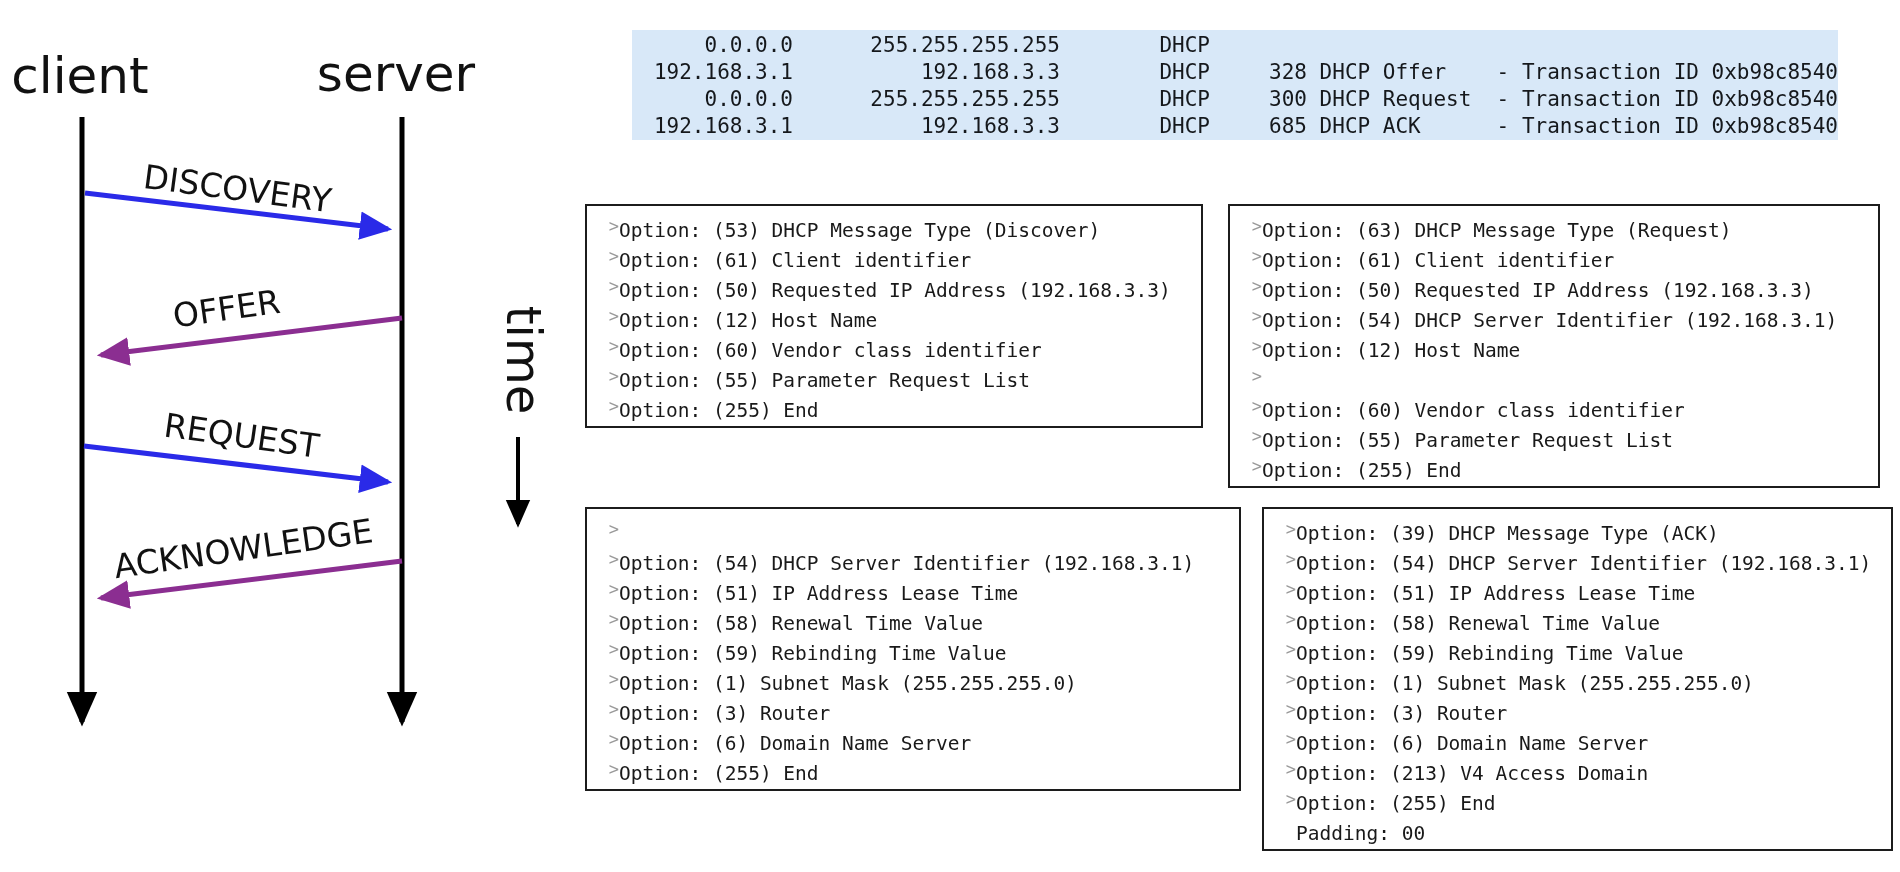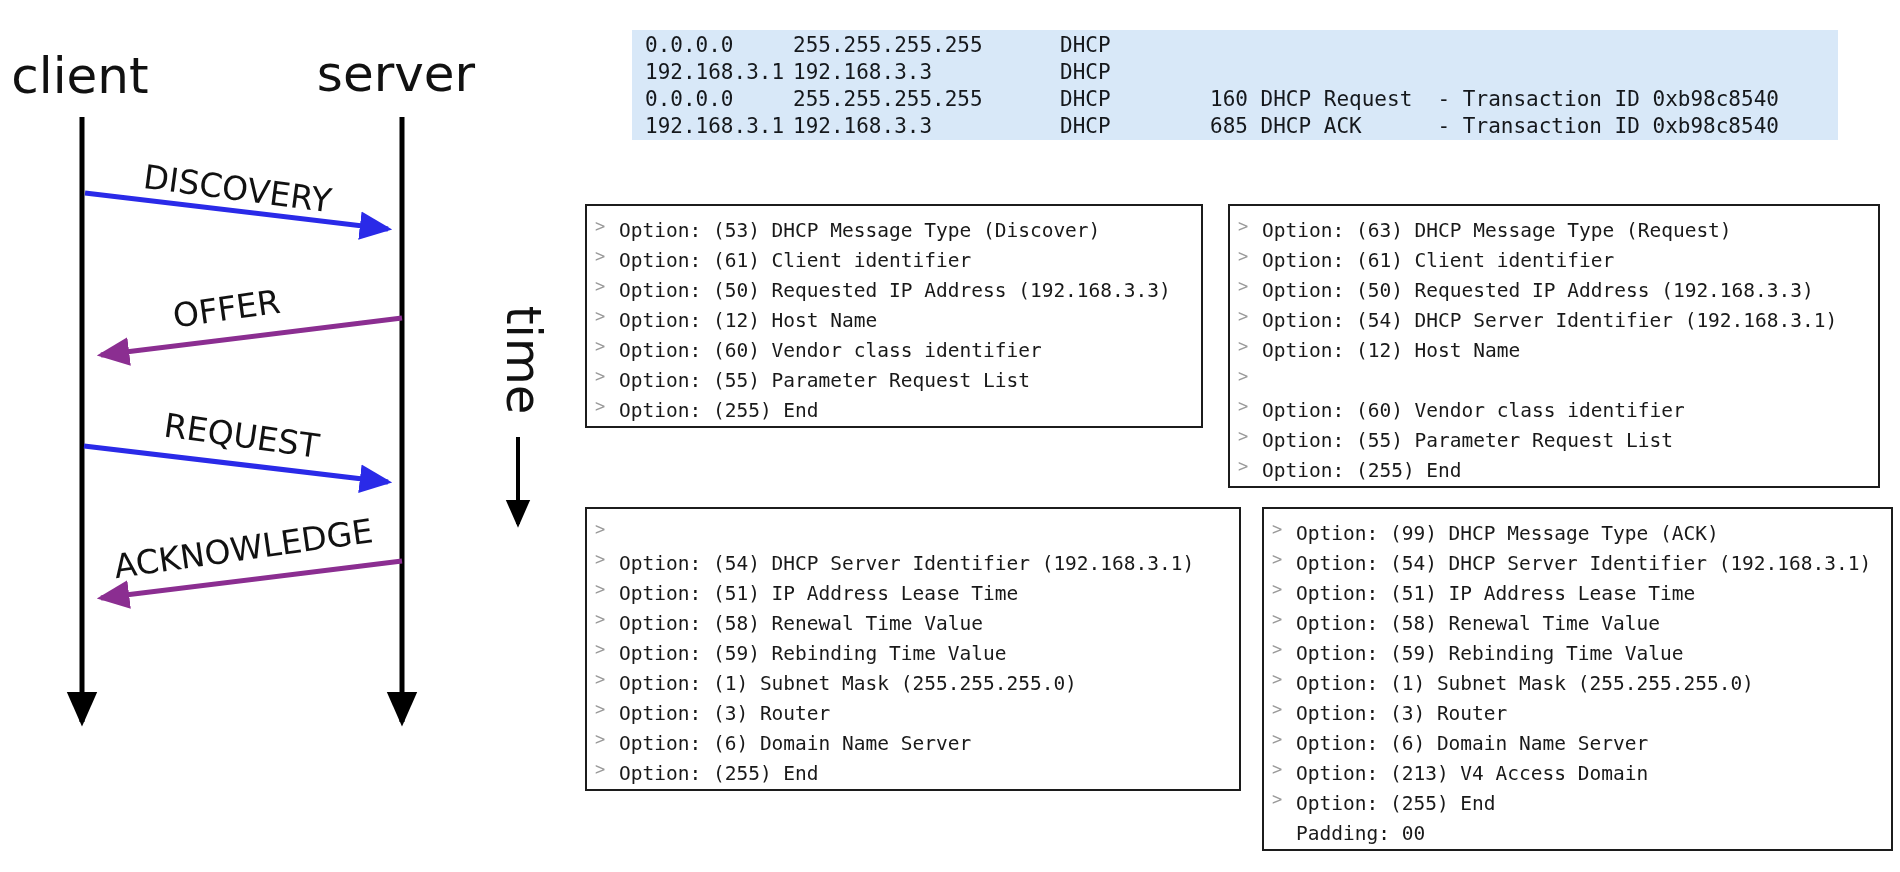"client" .stage { text-align: none -> right }
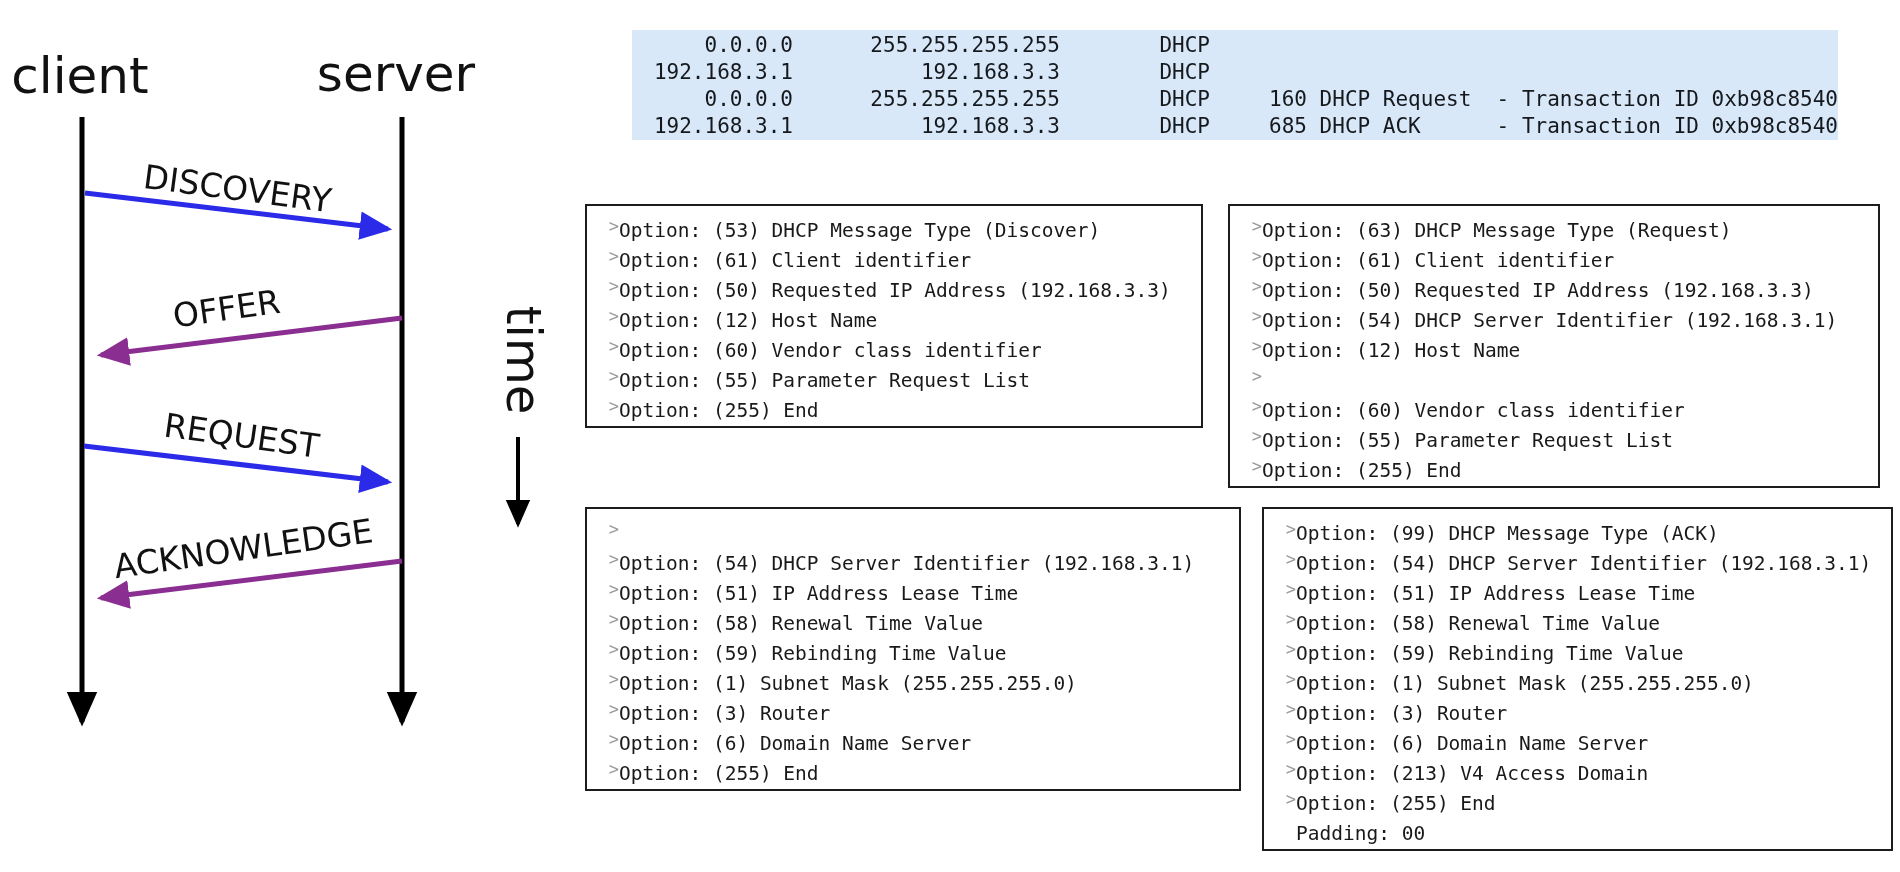"328 DHCP Offer - Transaction" span { html: none -> <span>328 DHCP Offer - Transaction ID 0xb98c8540</span> }
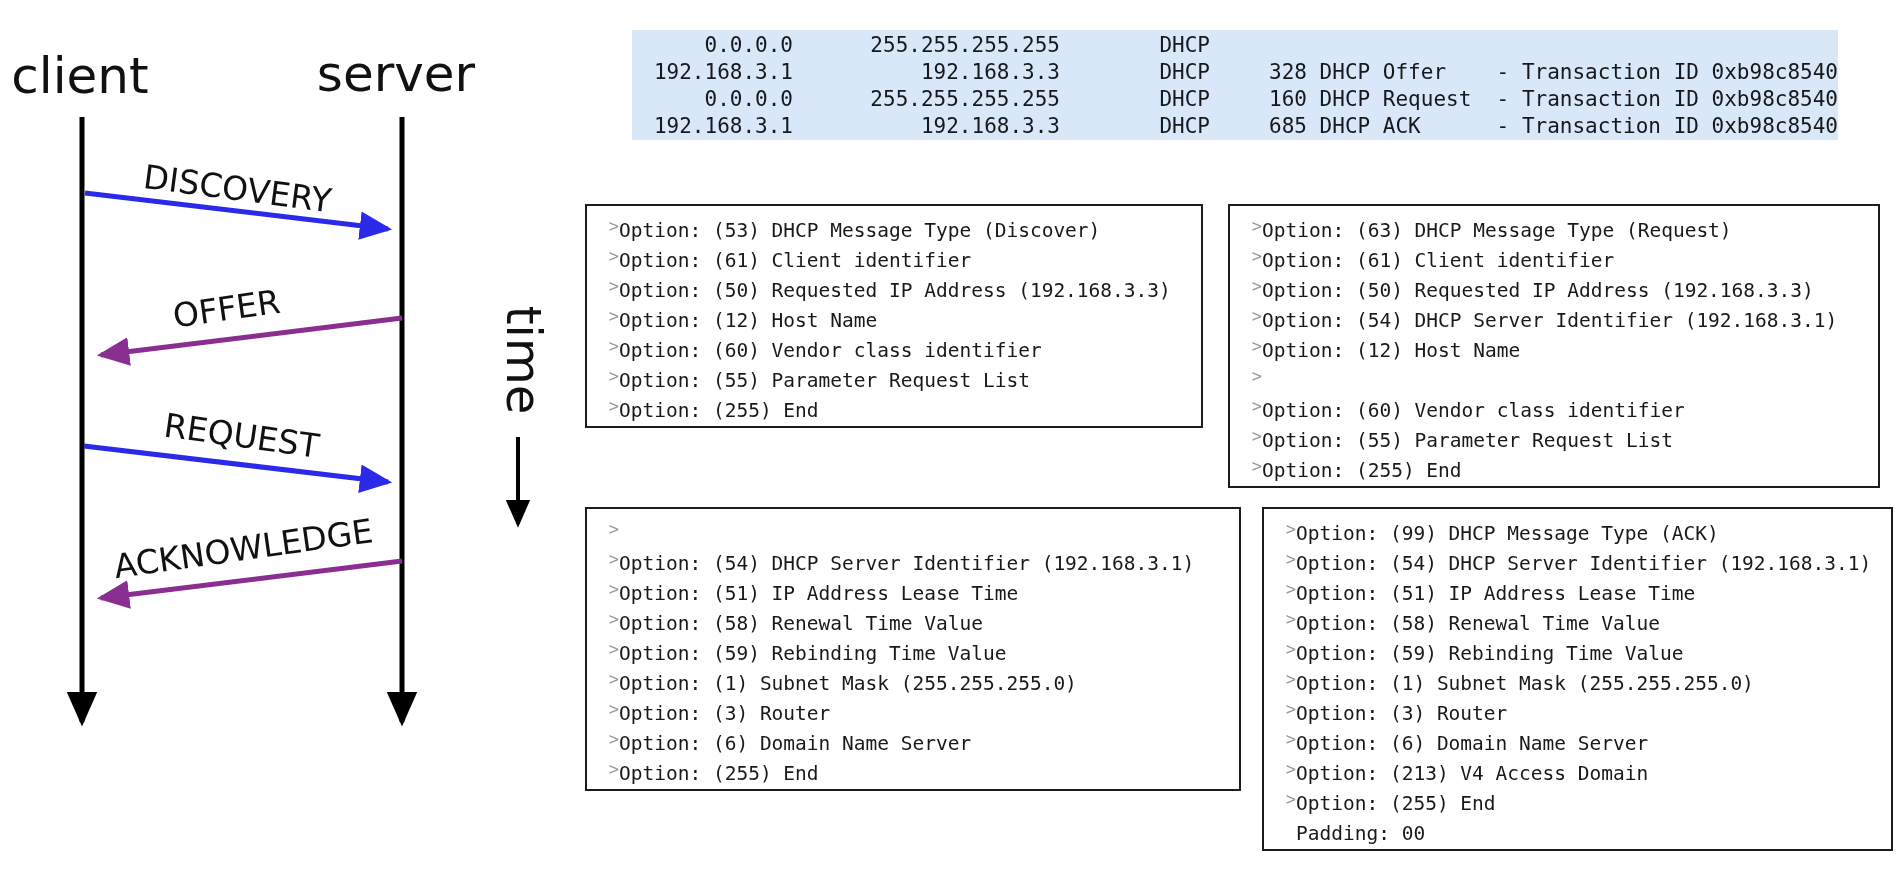"160 DHCP Request - Transaction" span { text: 160 -> 300 }
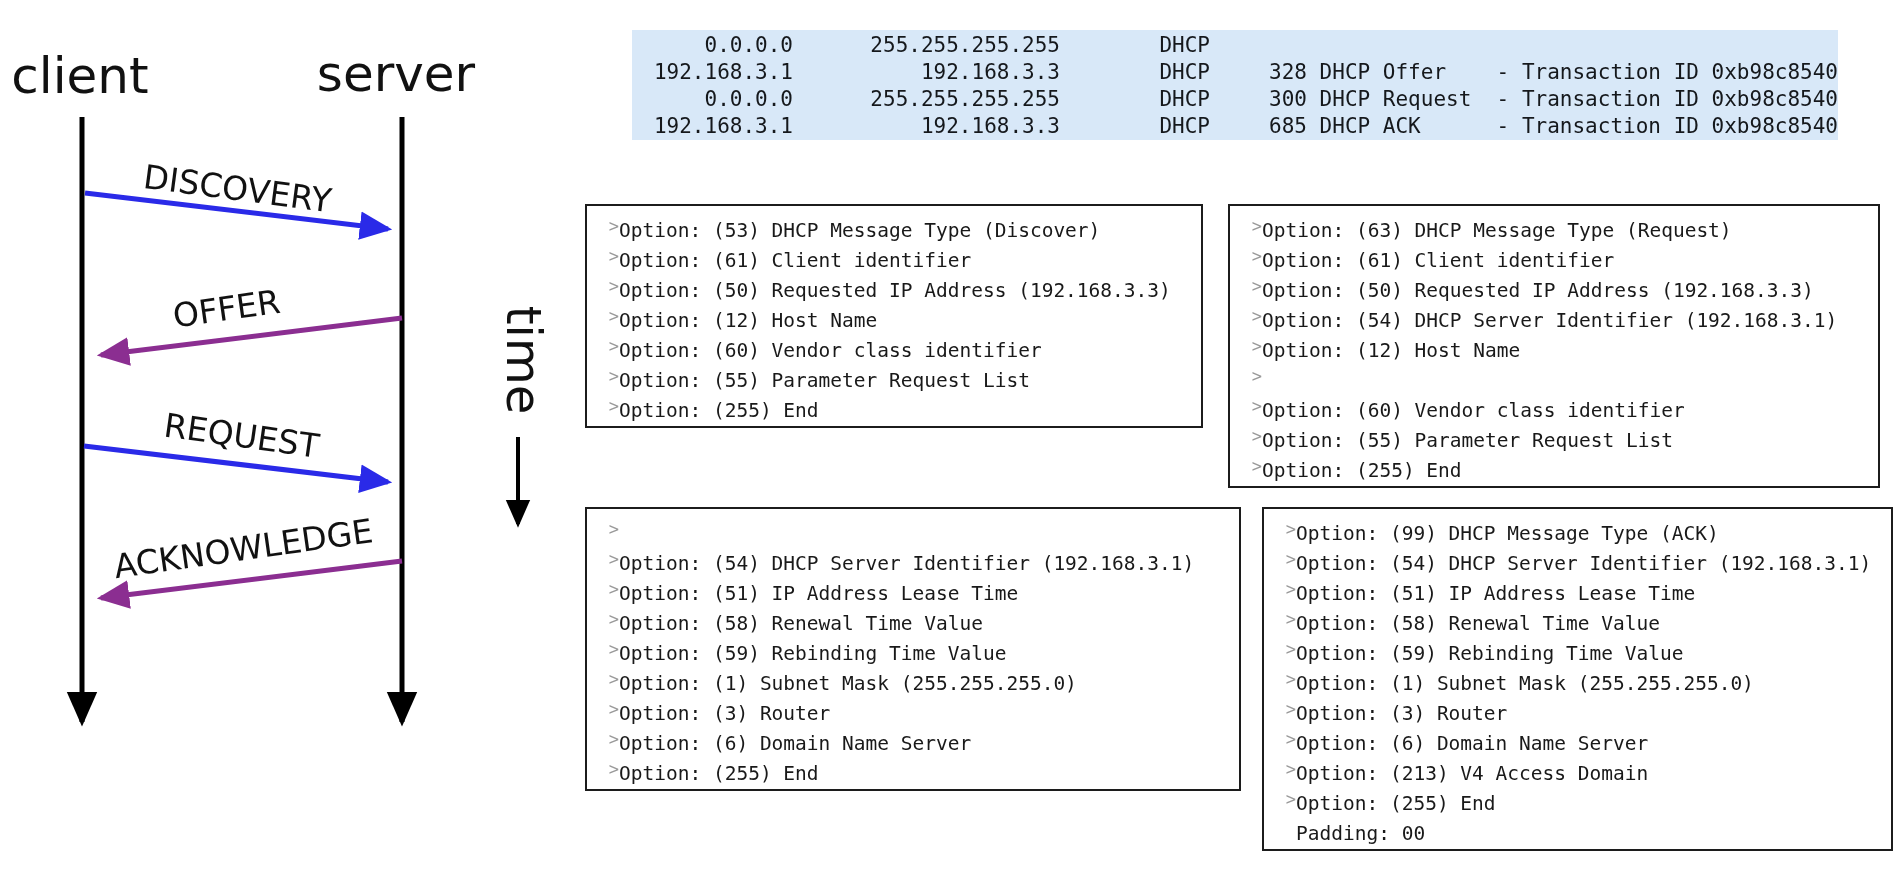"Option: (99) DHCP Message Type" span.otext { text: 99 -> 39 }
